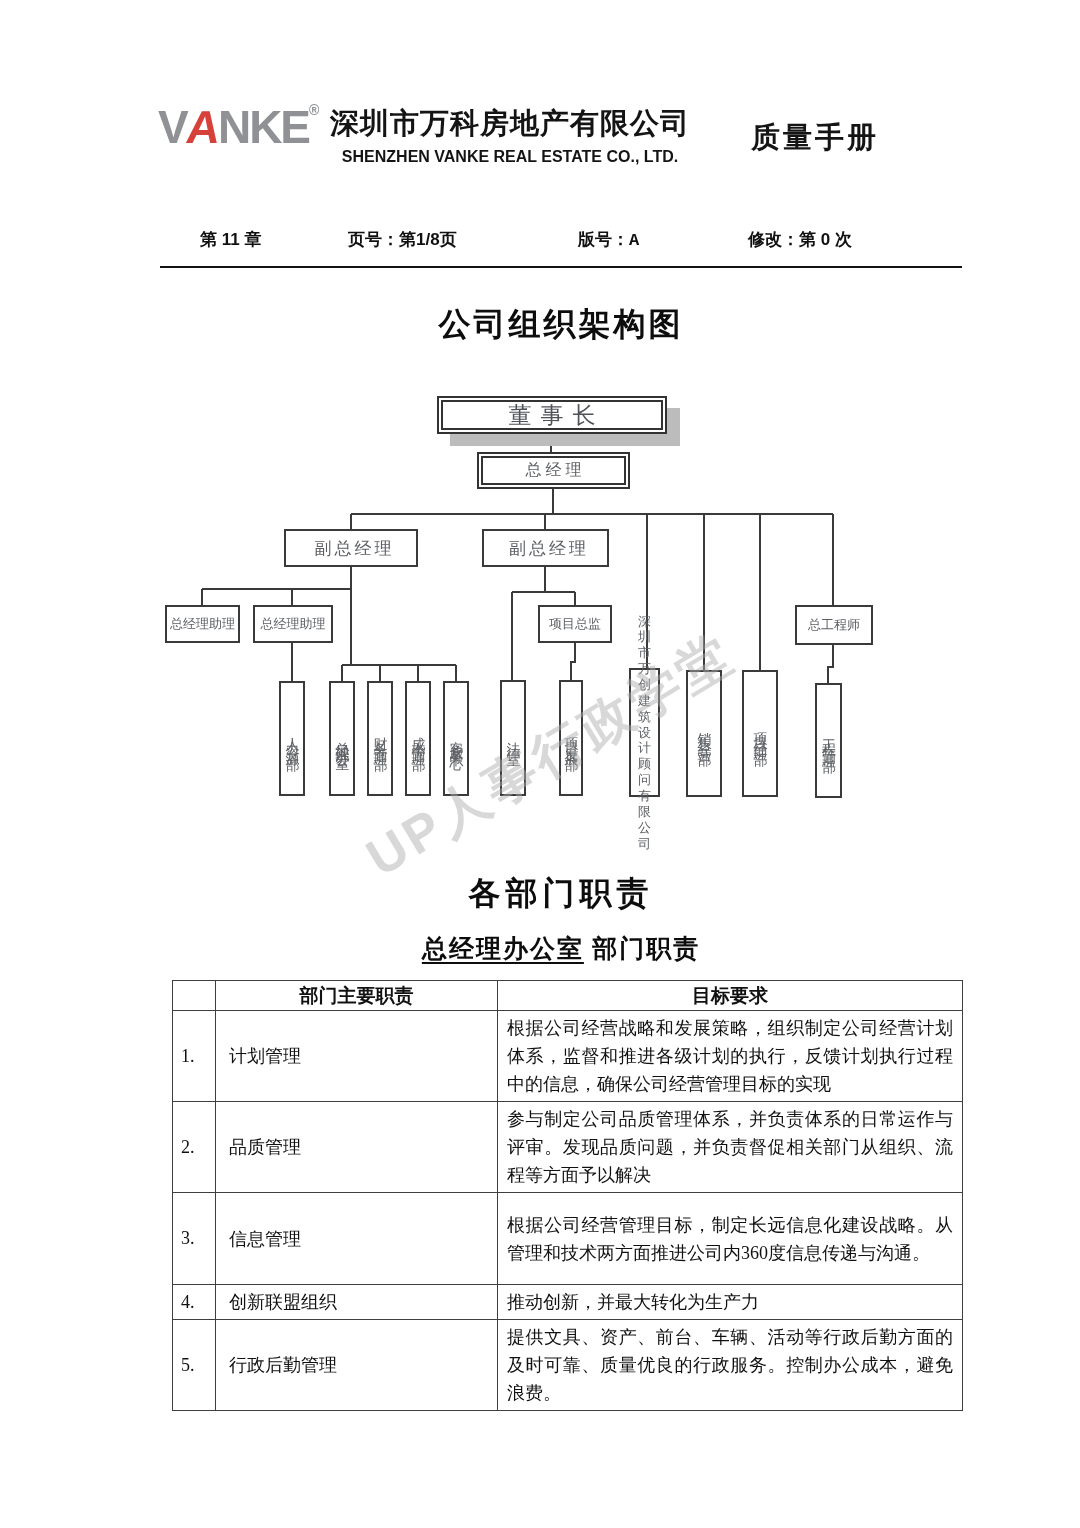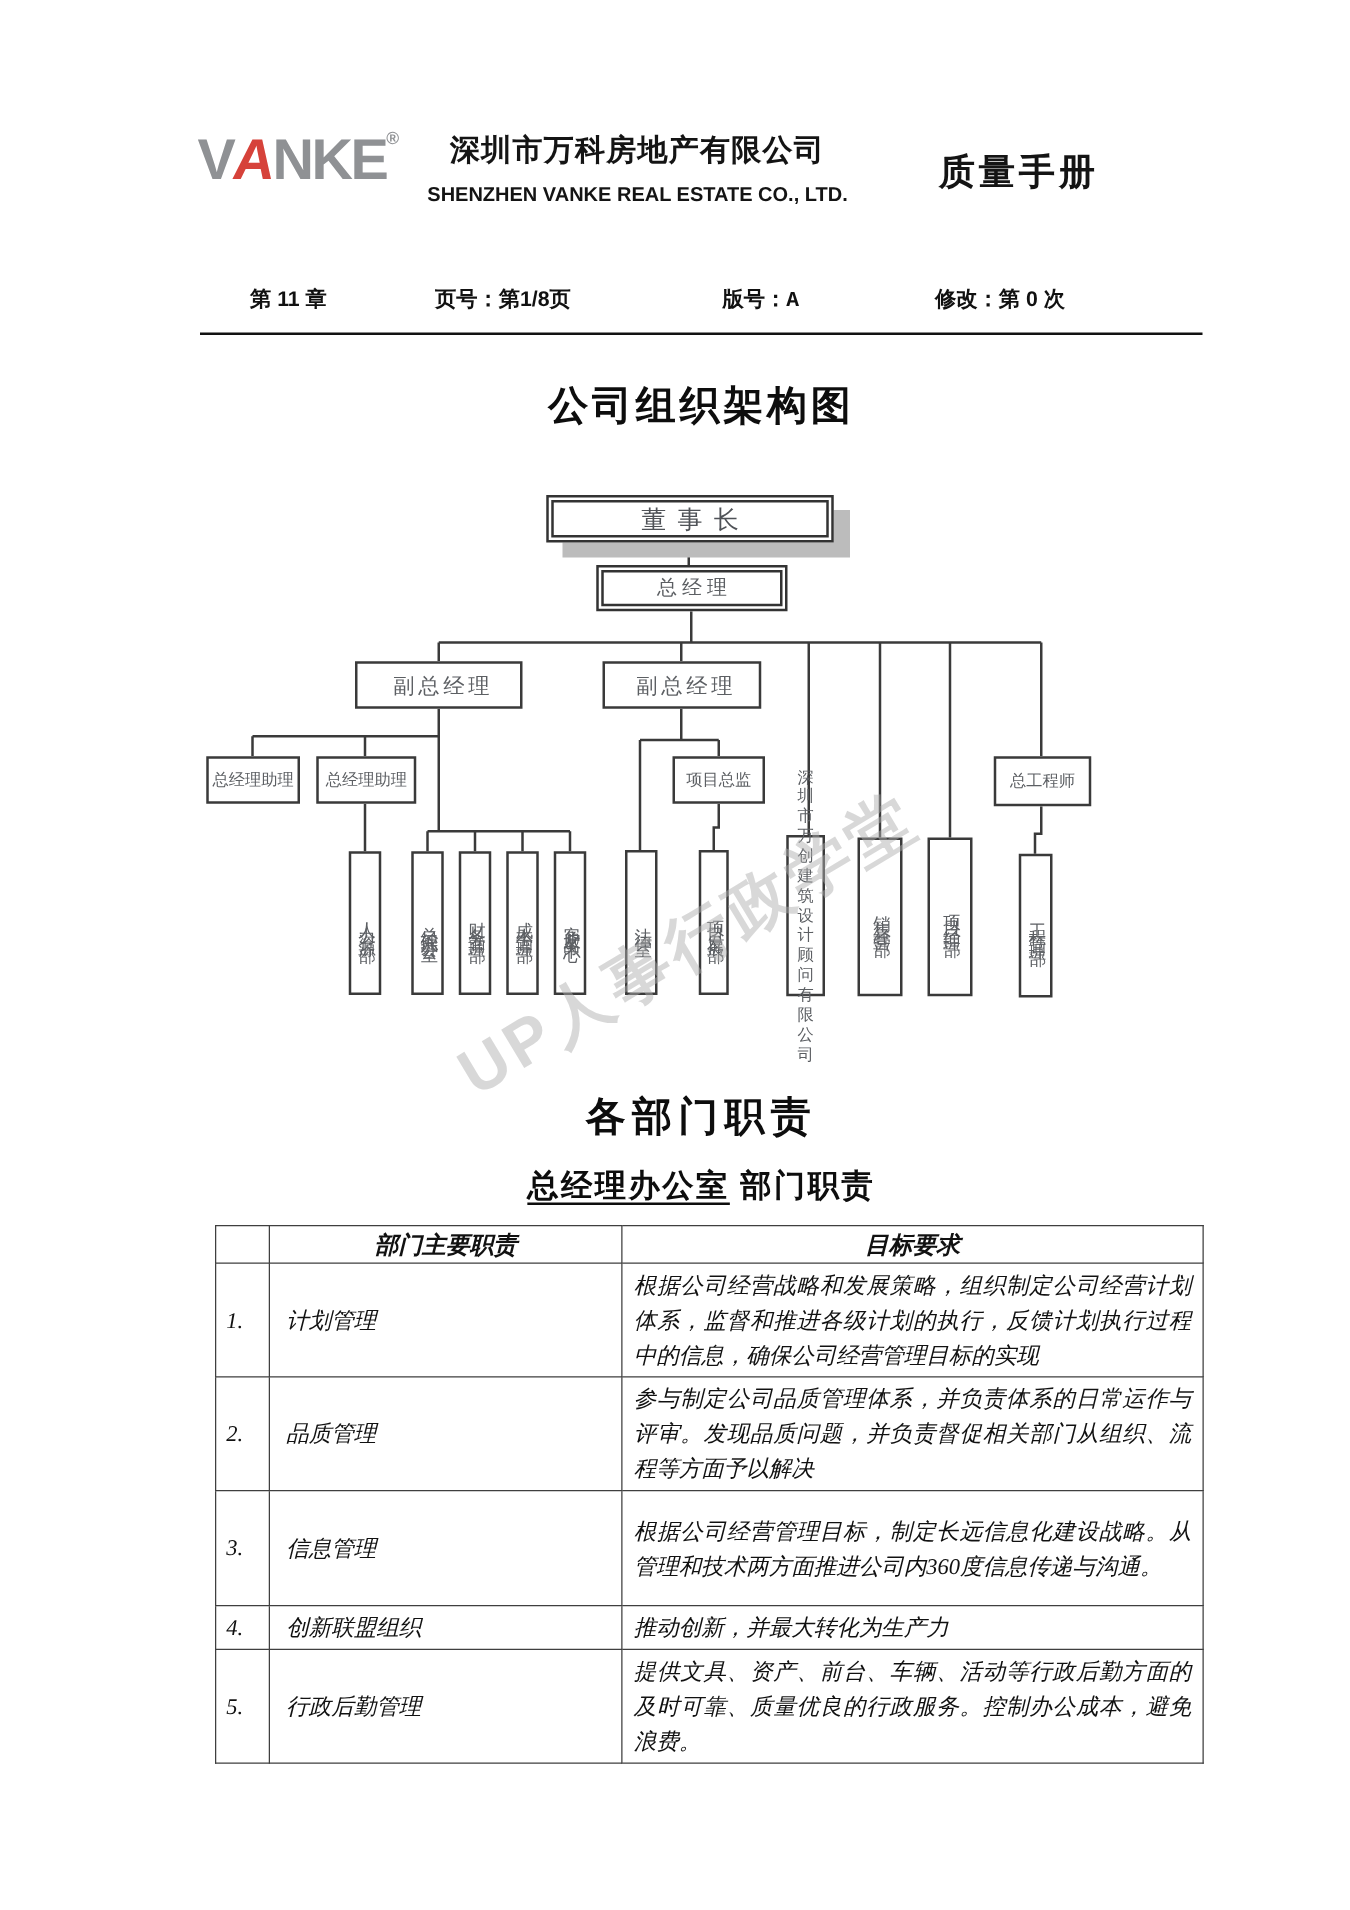"深圳市万科房地产有限公司" .company-cn { font-size: 24px -> 29px }
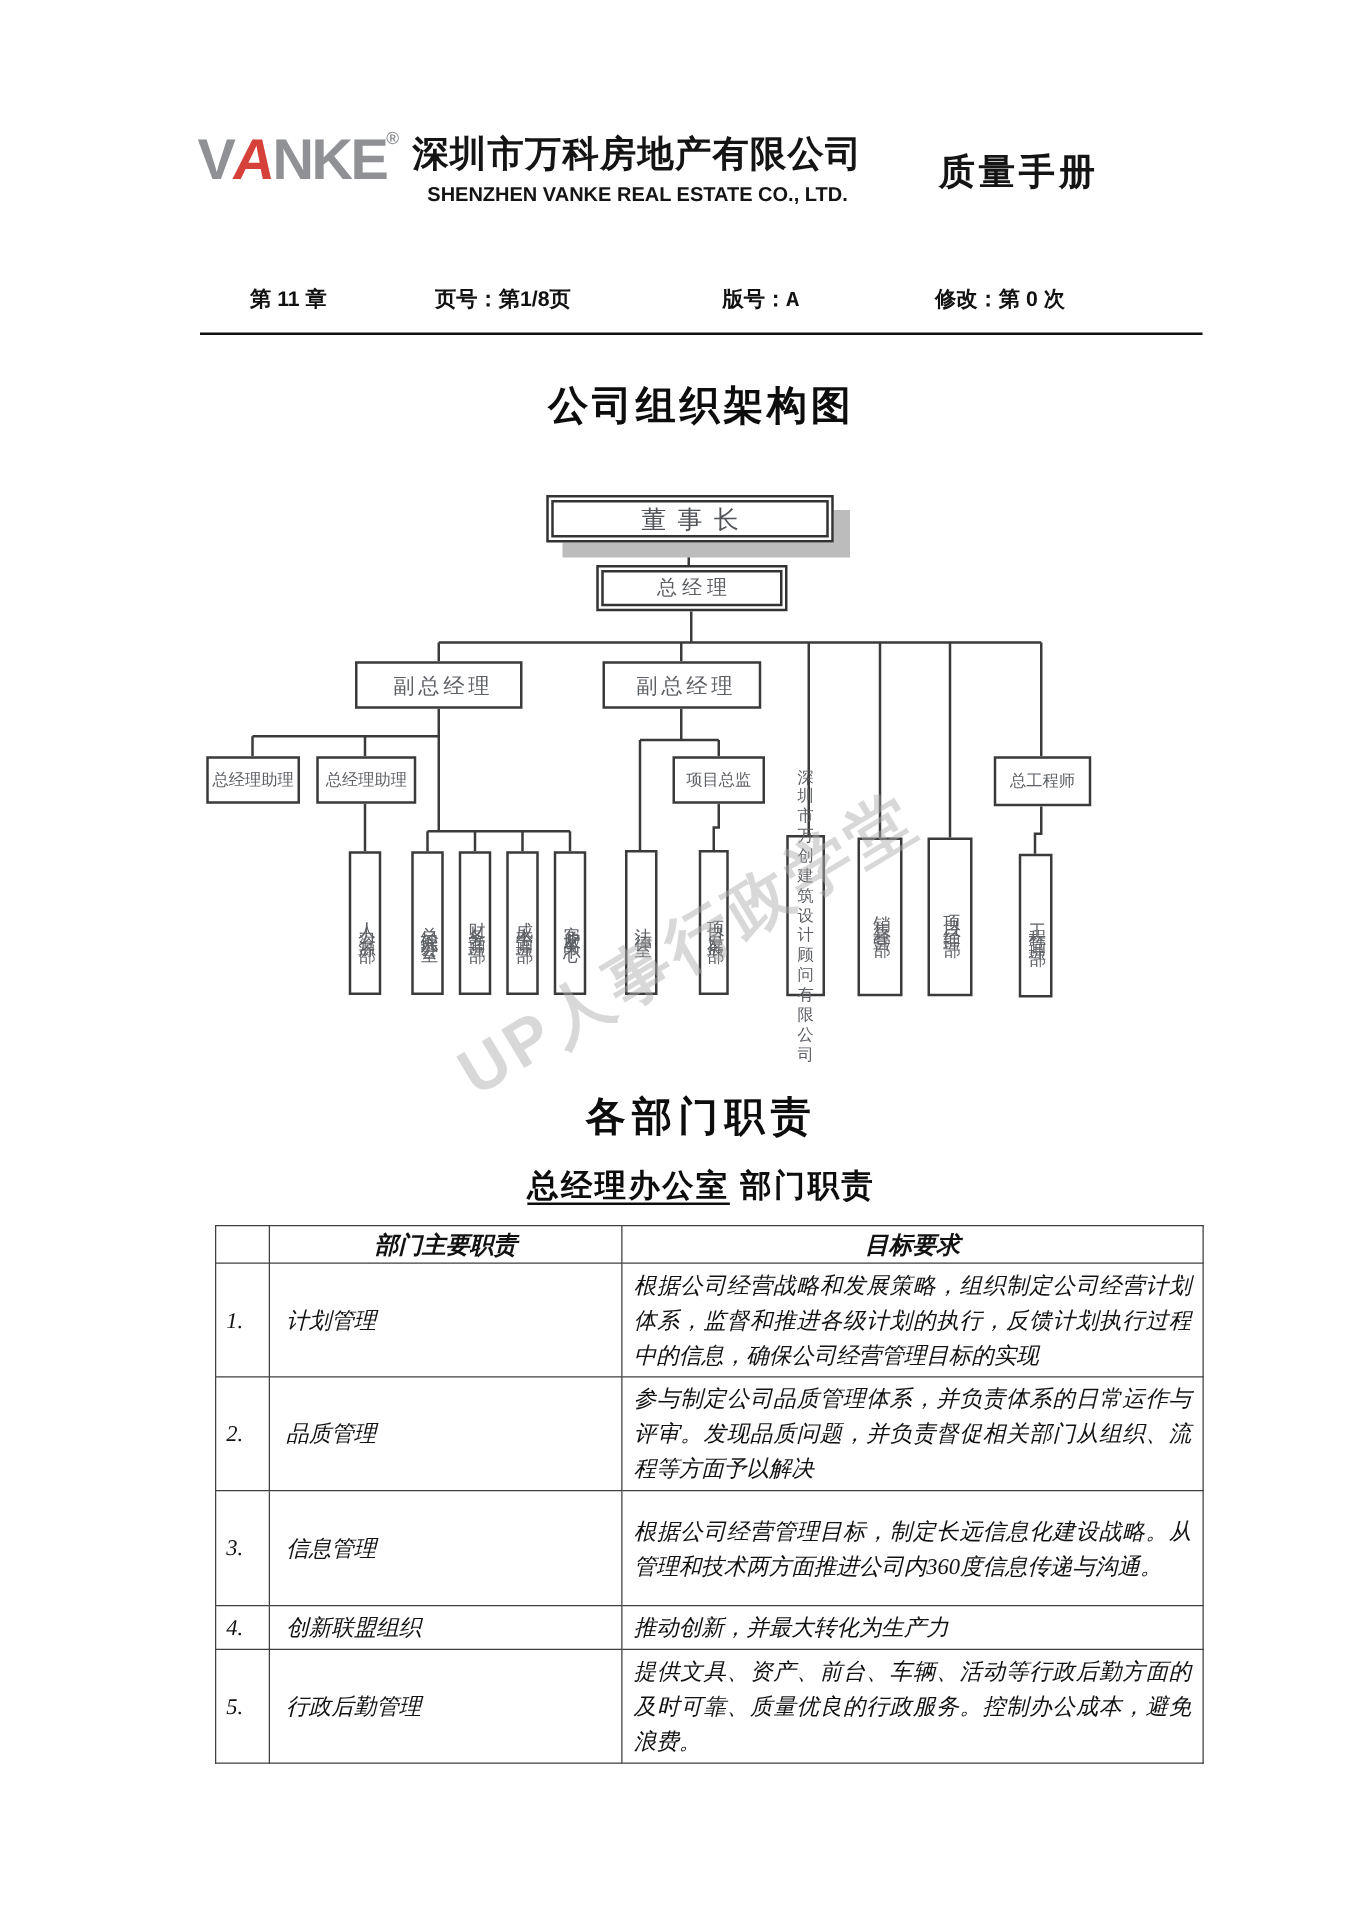"董事长" .n-chairman { font-size: 20px -> 23px }
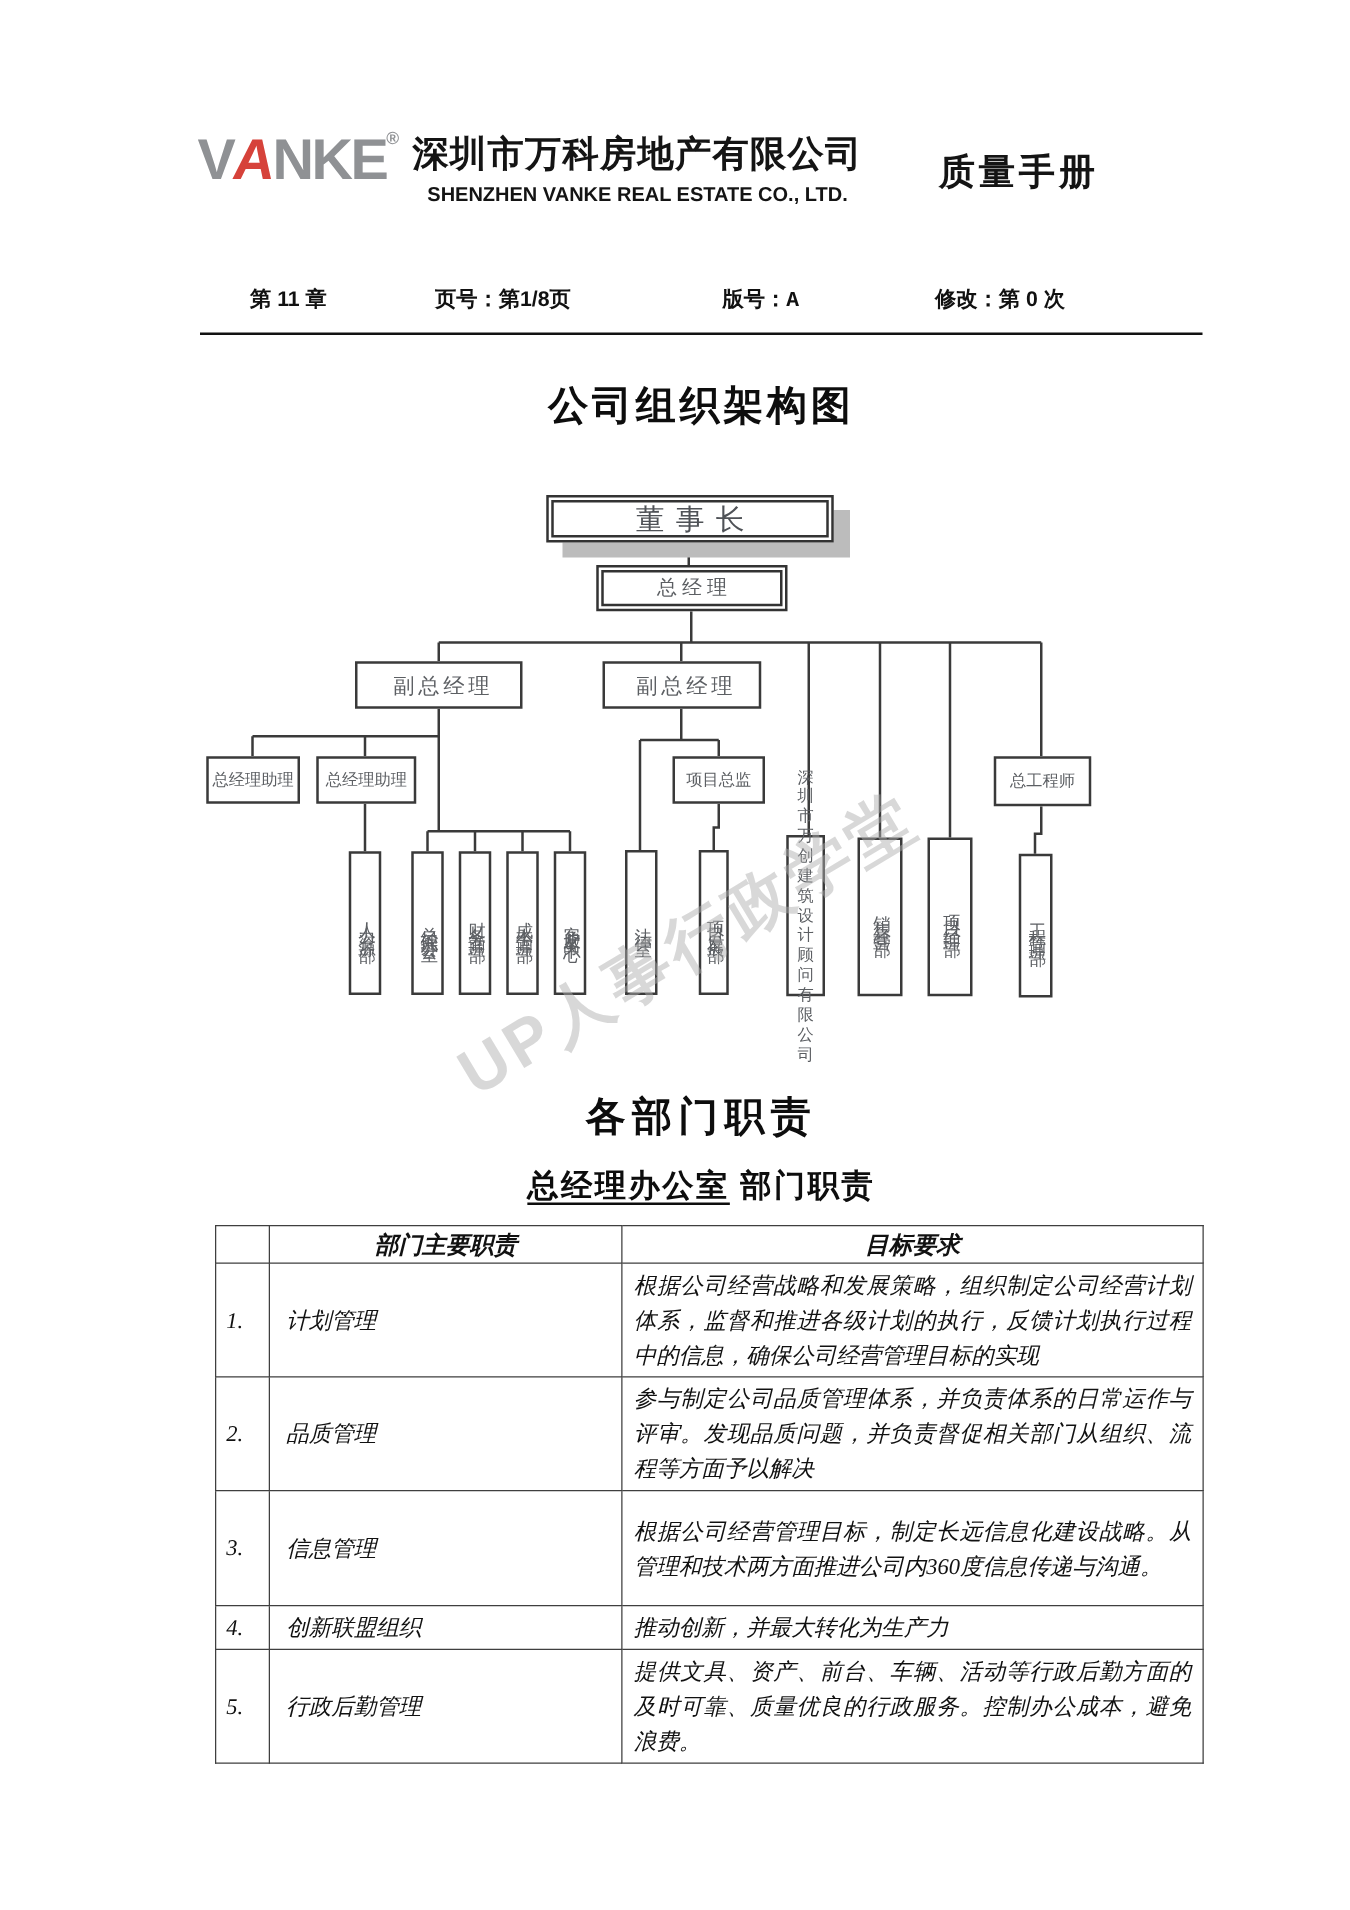"部门主要职责" .resp-table { font-style: italic -> none }
